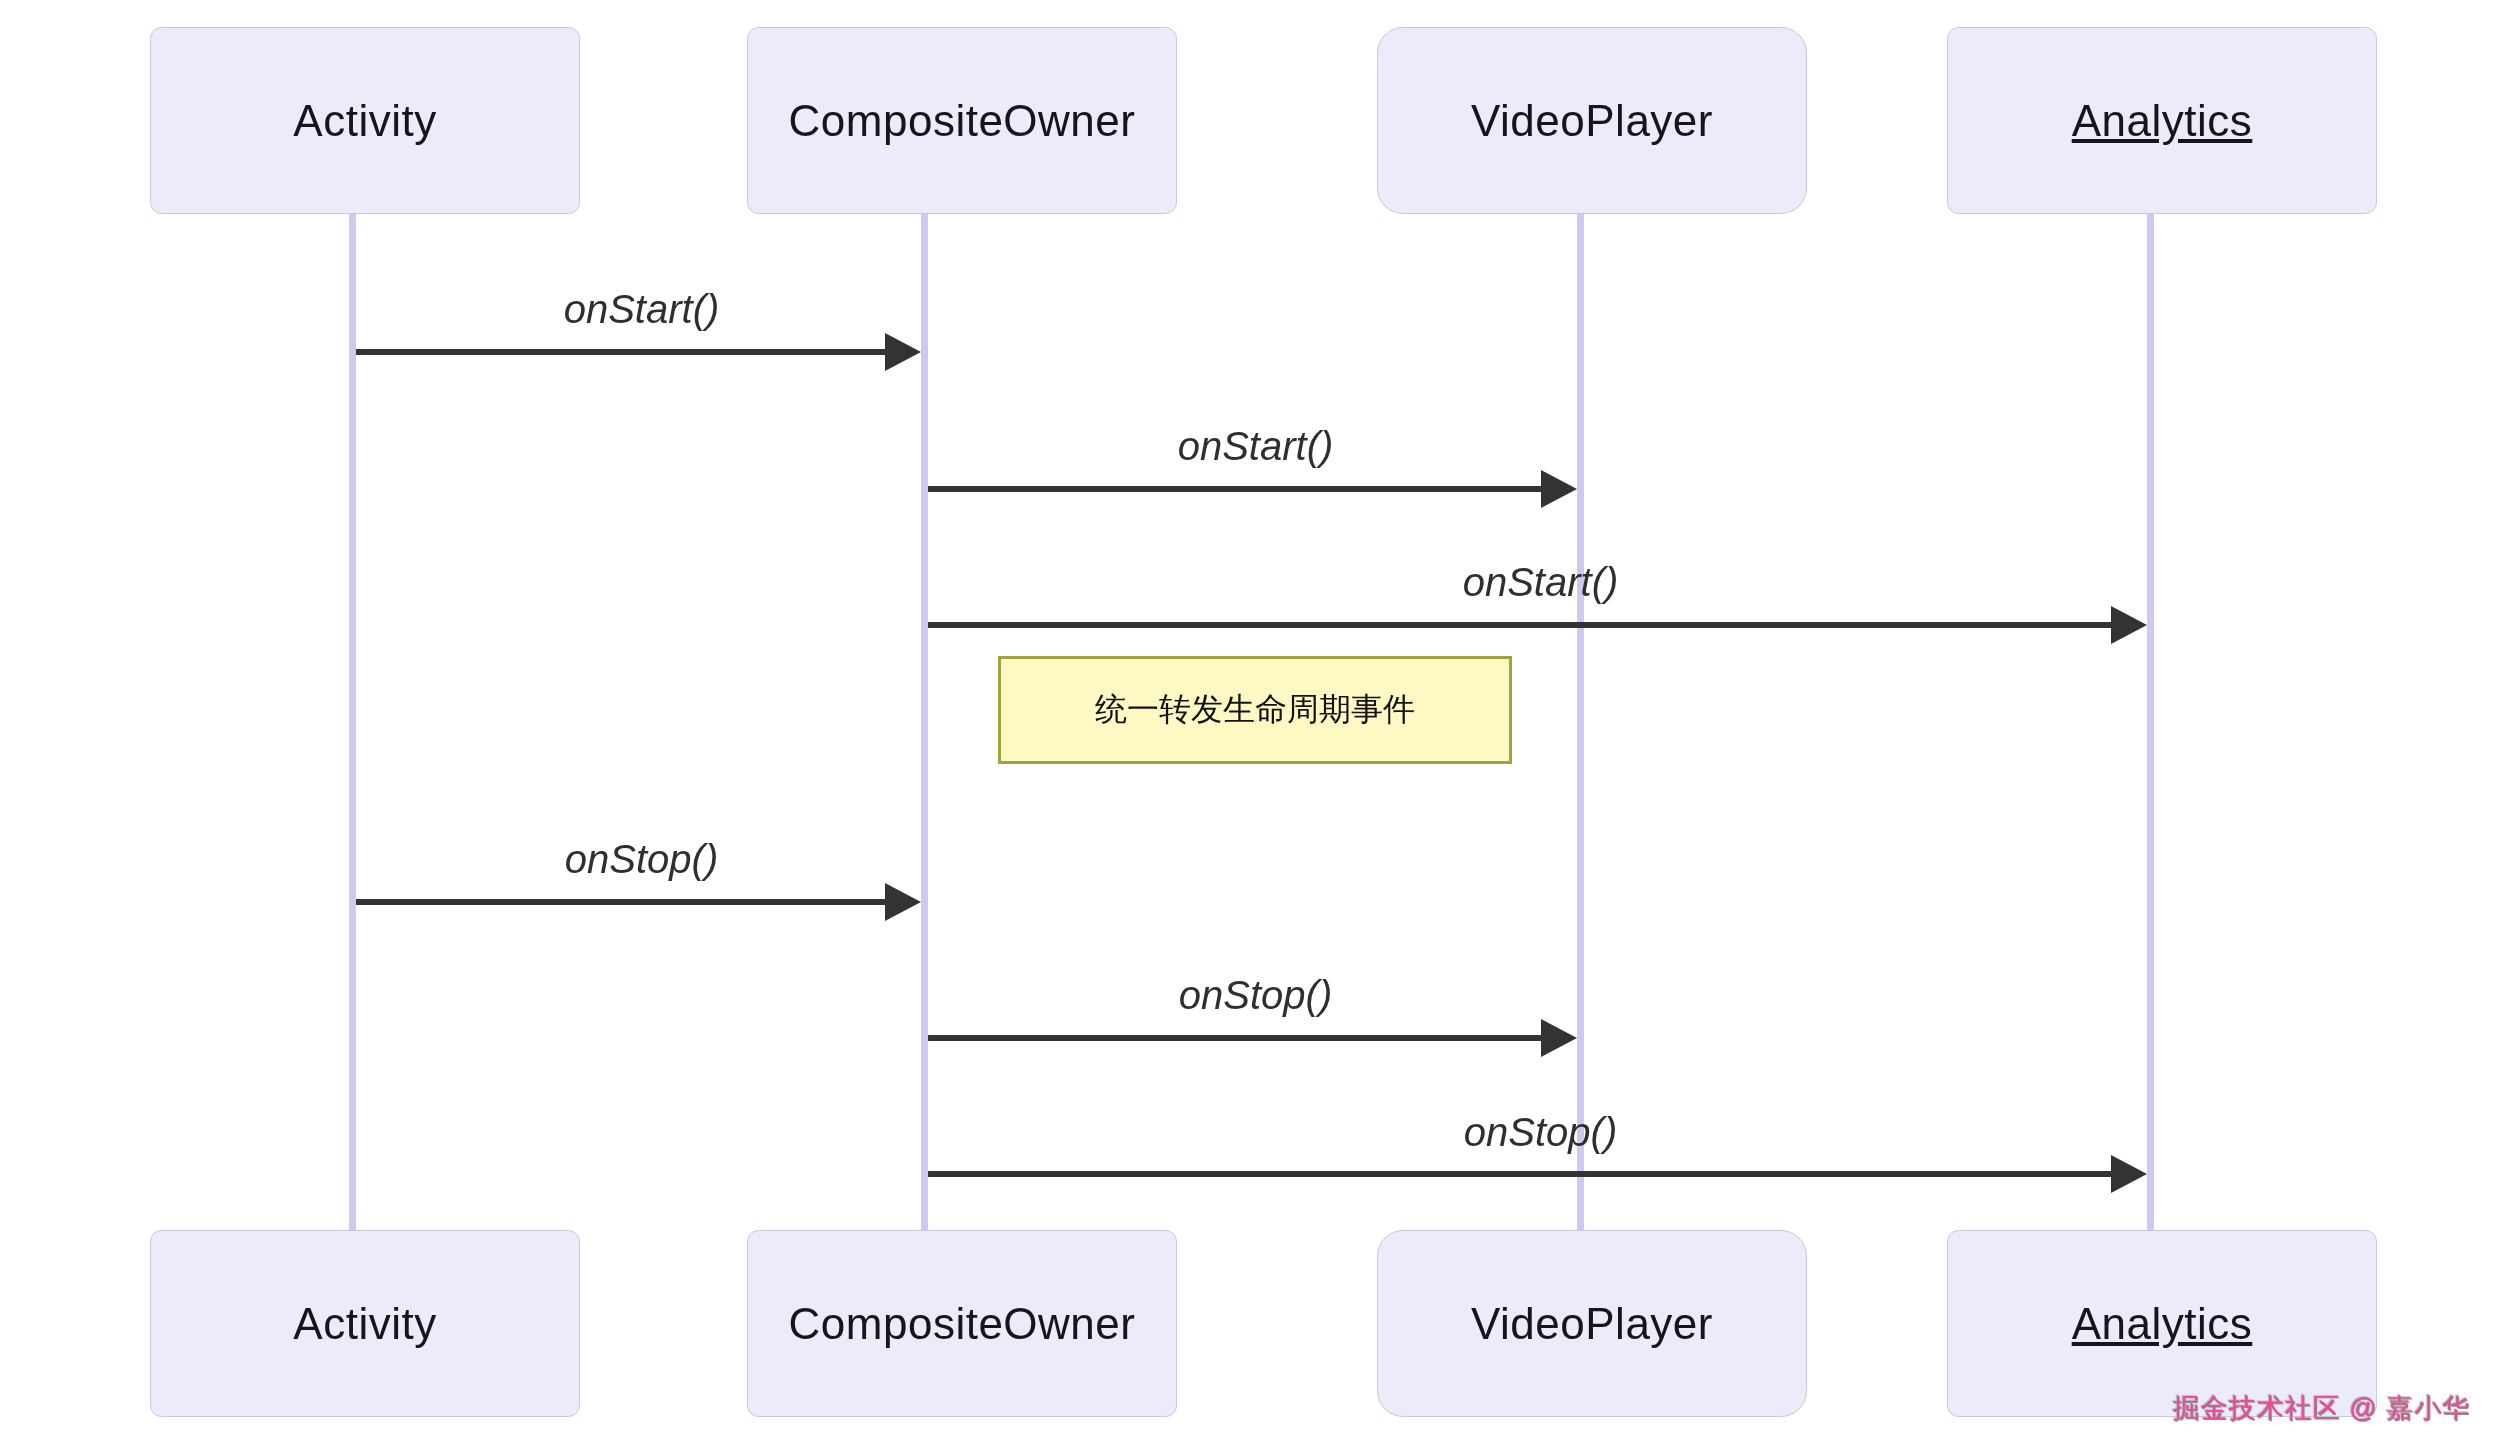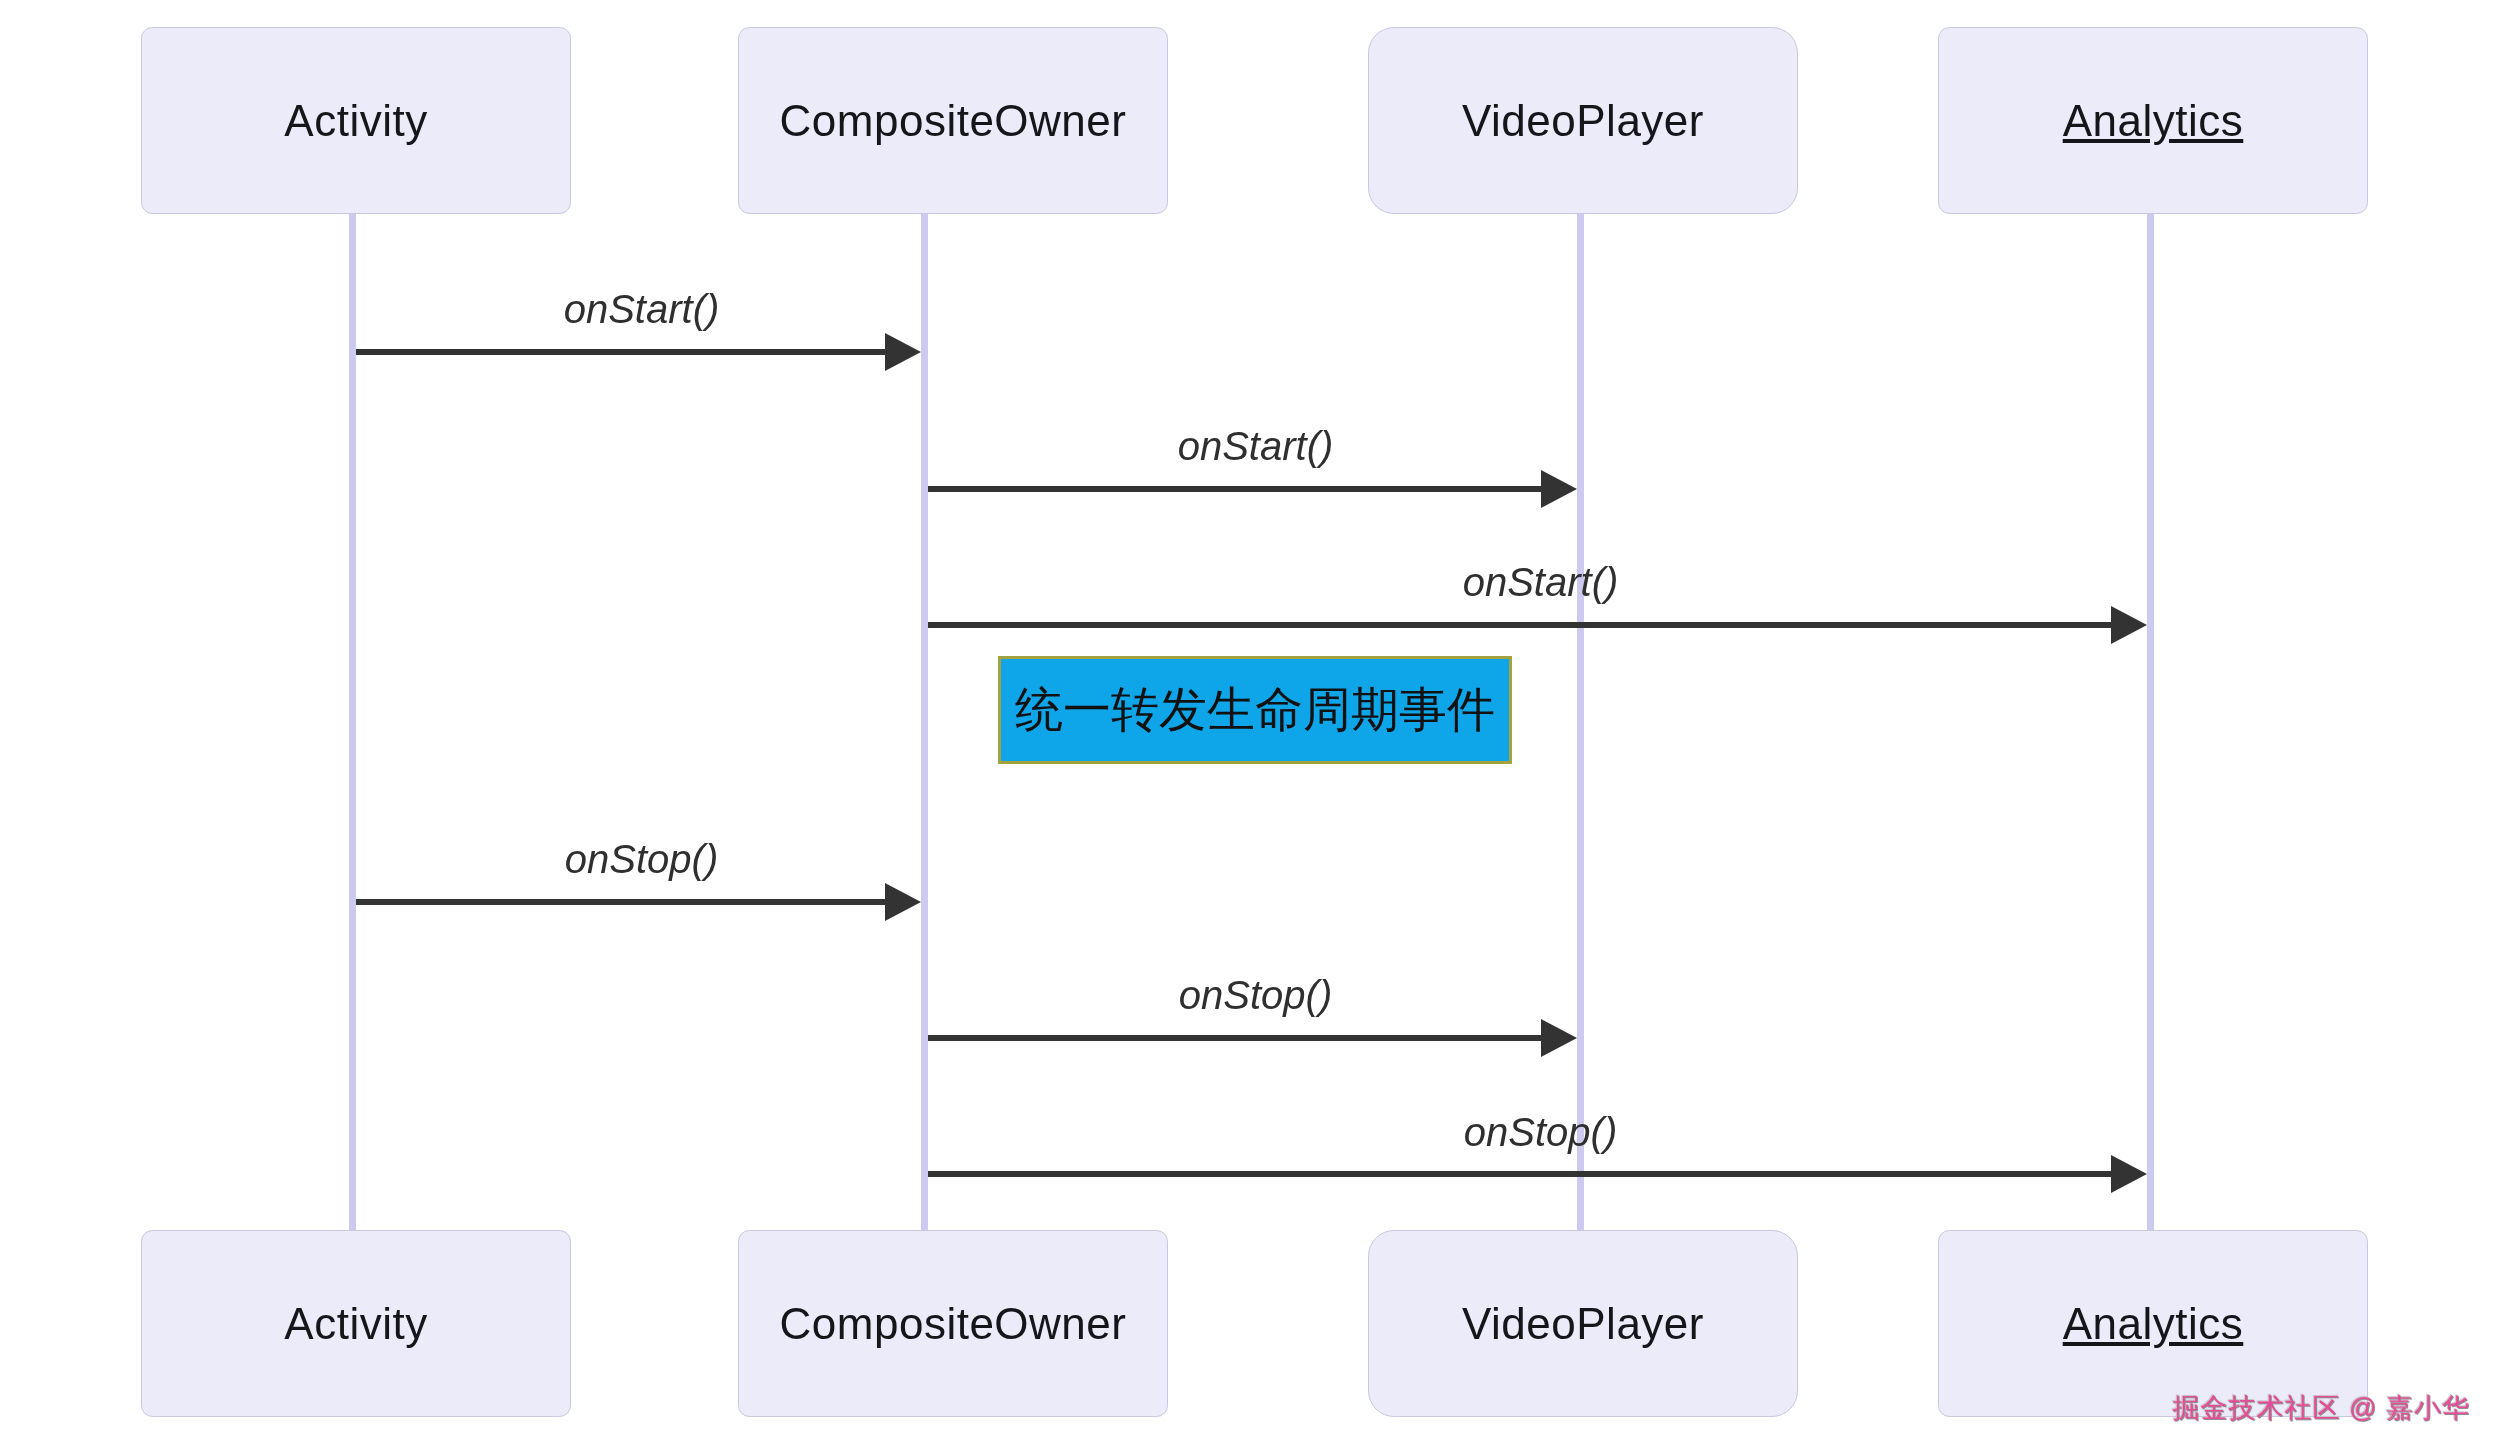"Activity" .actor { margin-left: none -> 9px }
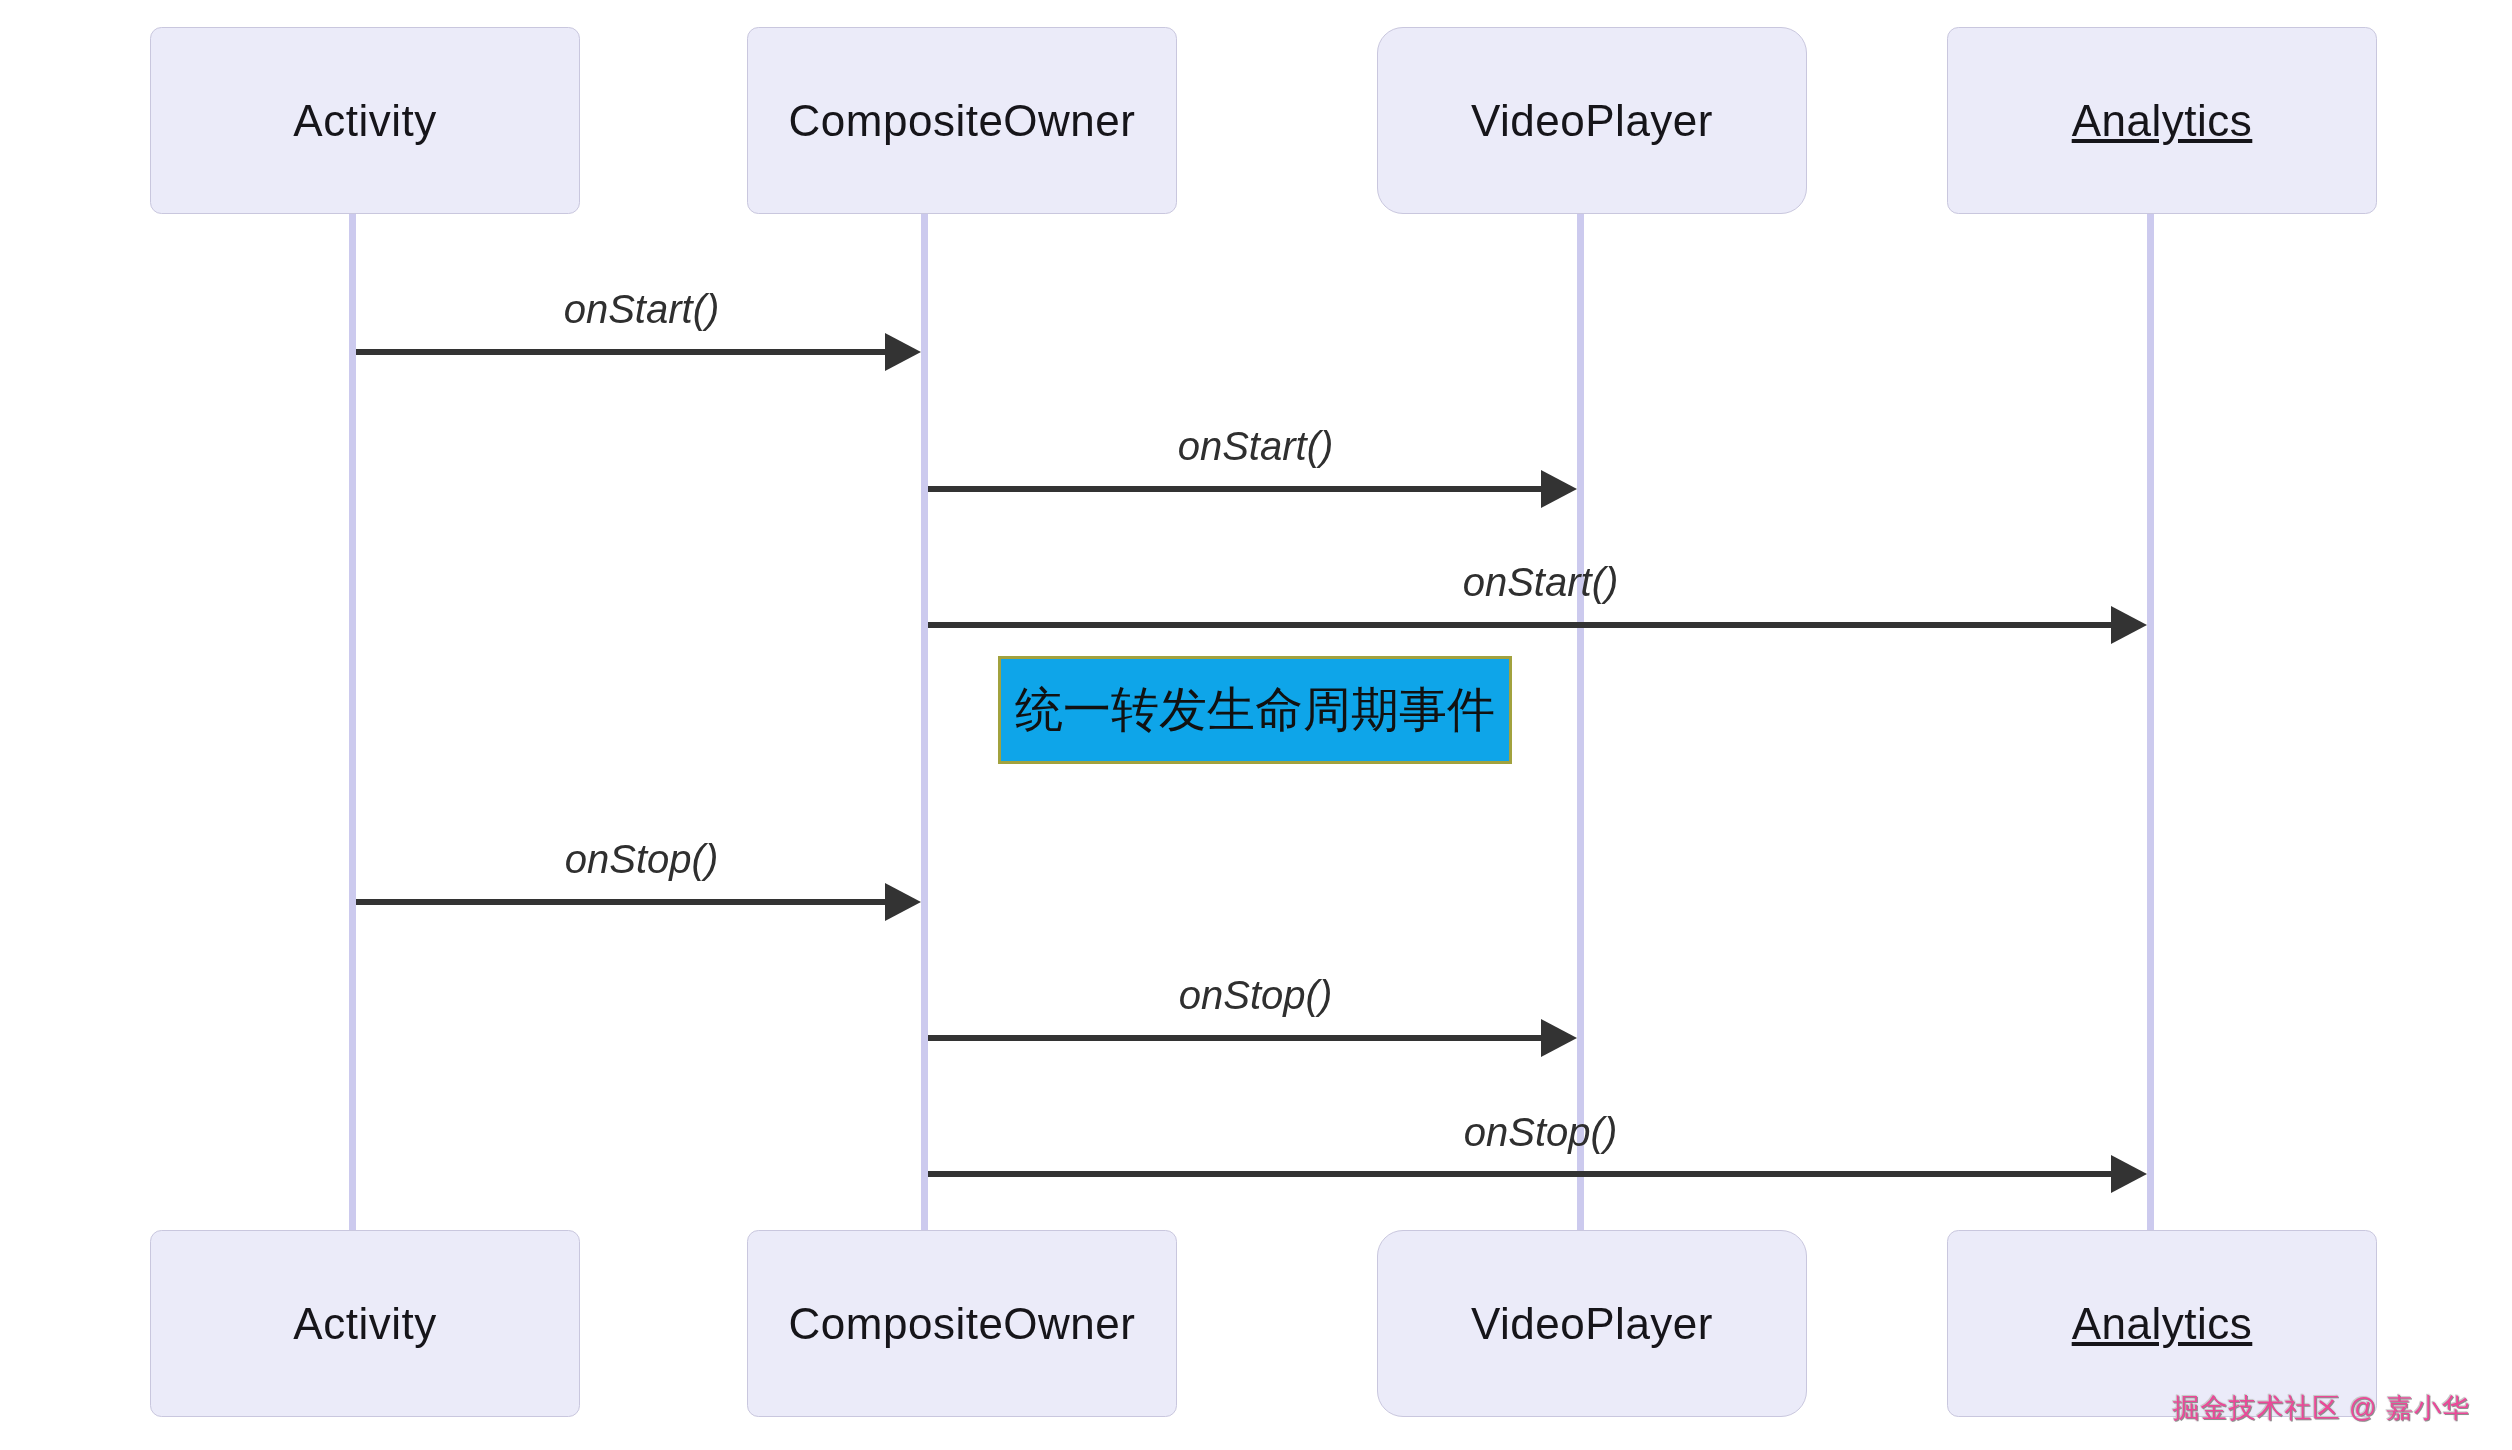"统一转发生命周期事件" .note { background: #0ea5e9 -> #fef9c3; font-size: 48px -> 32px }
